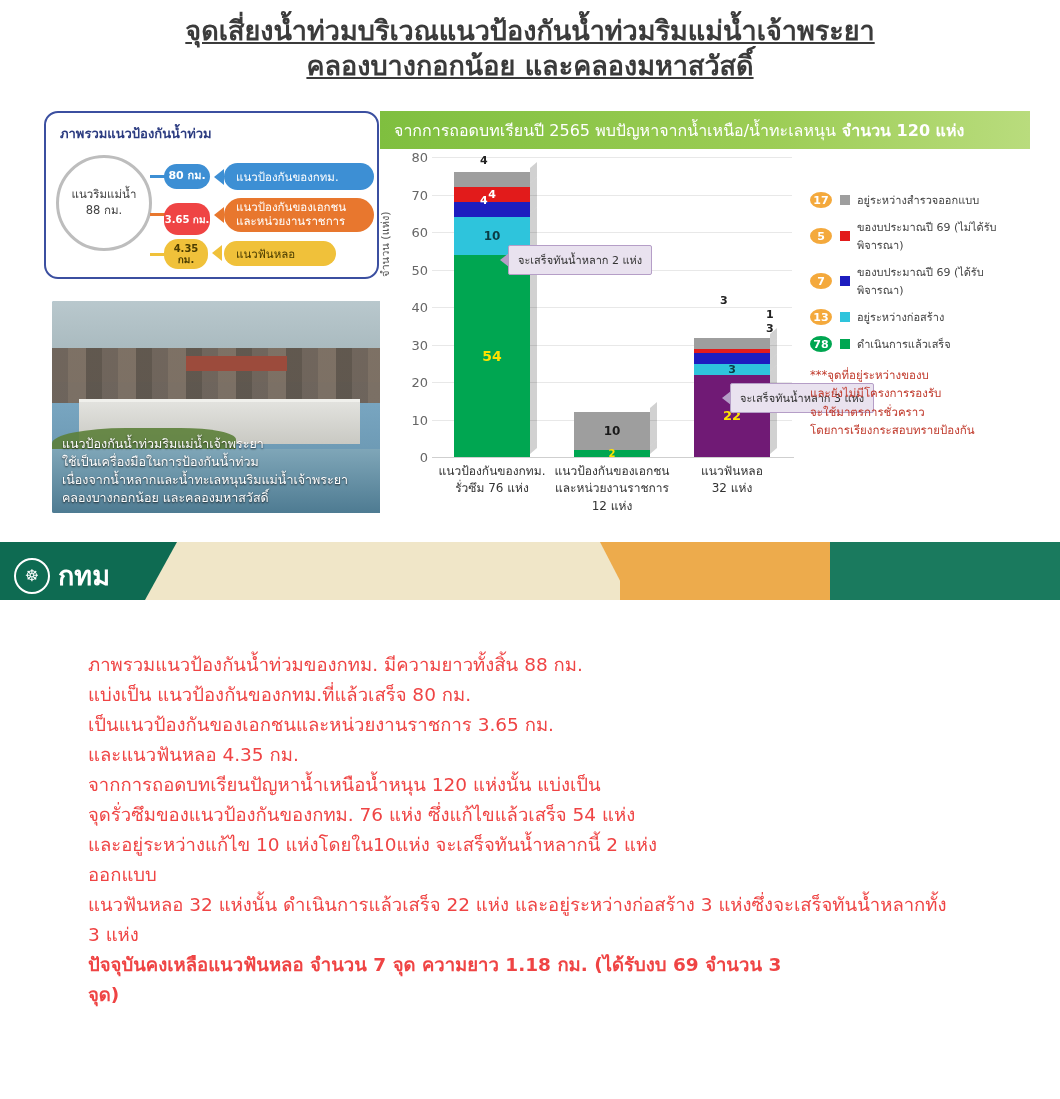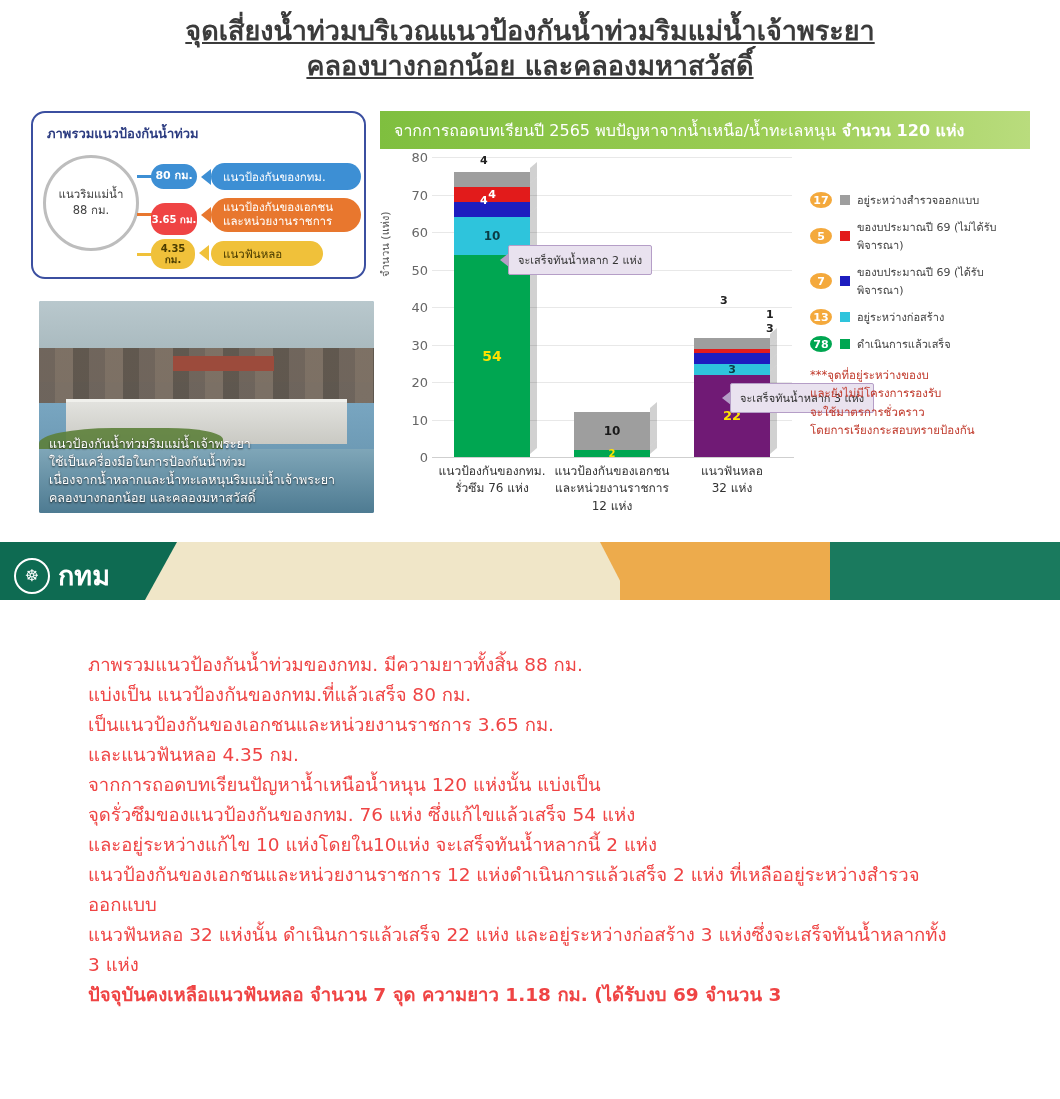"ภาพรวมแนวป้องกันน้ำท่วม" .left-col { left: 11px -> 24px }
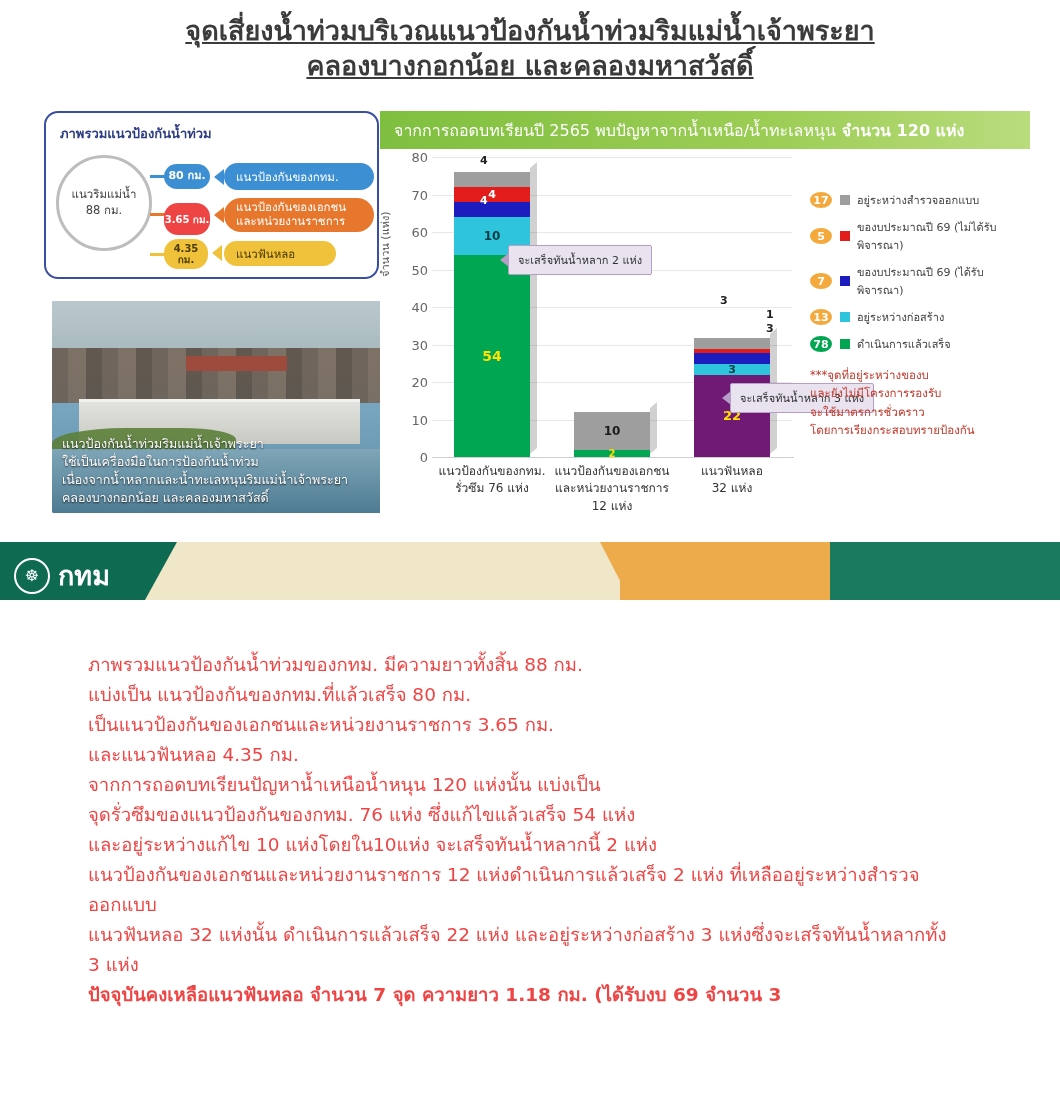"แนวป้องกันของเอกชนและหน่วยงานราชการ 12" p { html: <p>แนวป้องกันของเอกชนและหน่วยงานราชการ 12 แห่งดำเนินการแล้วเสร็จ 2 แห่ง ที่เหลืออยู่ระหว่างสำรวจ</p> -> none }
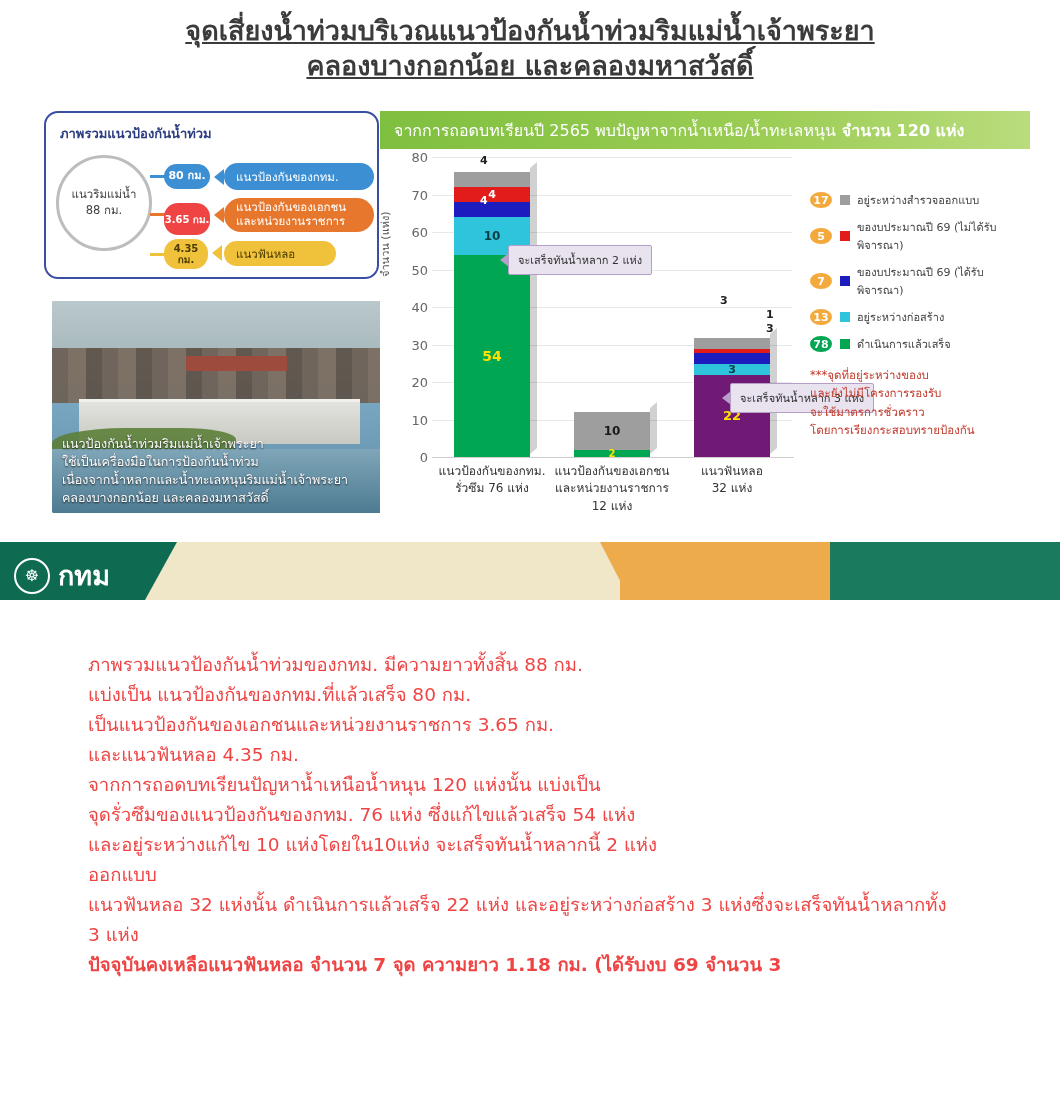"จุด)" p.bold { html: none -> <p>จุด)</p> }
